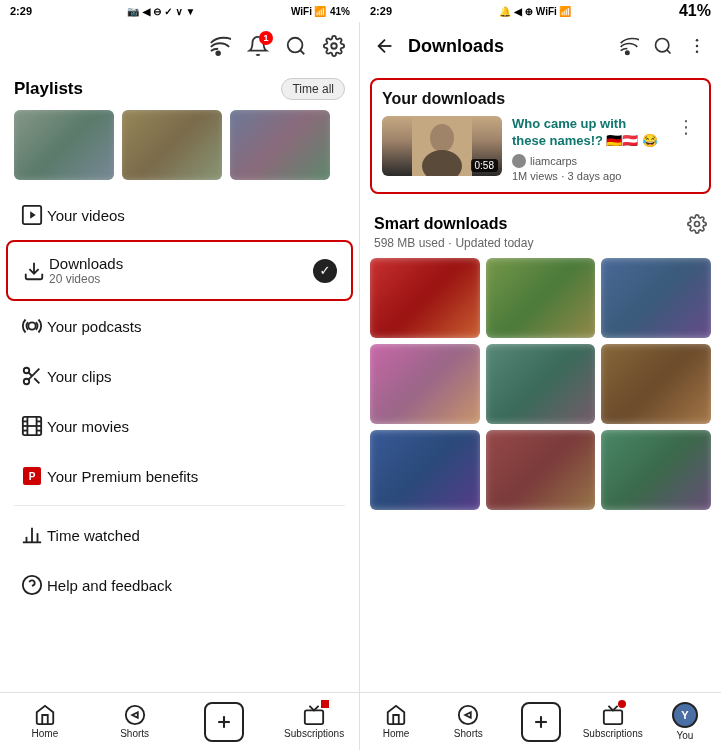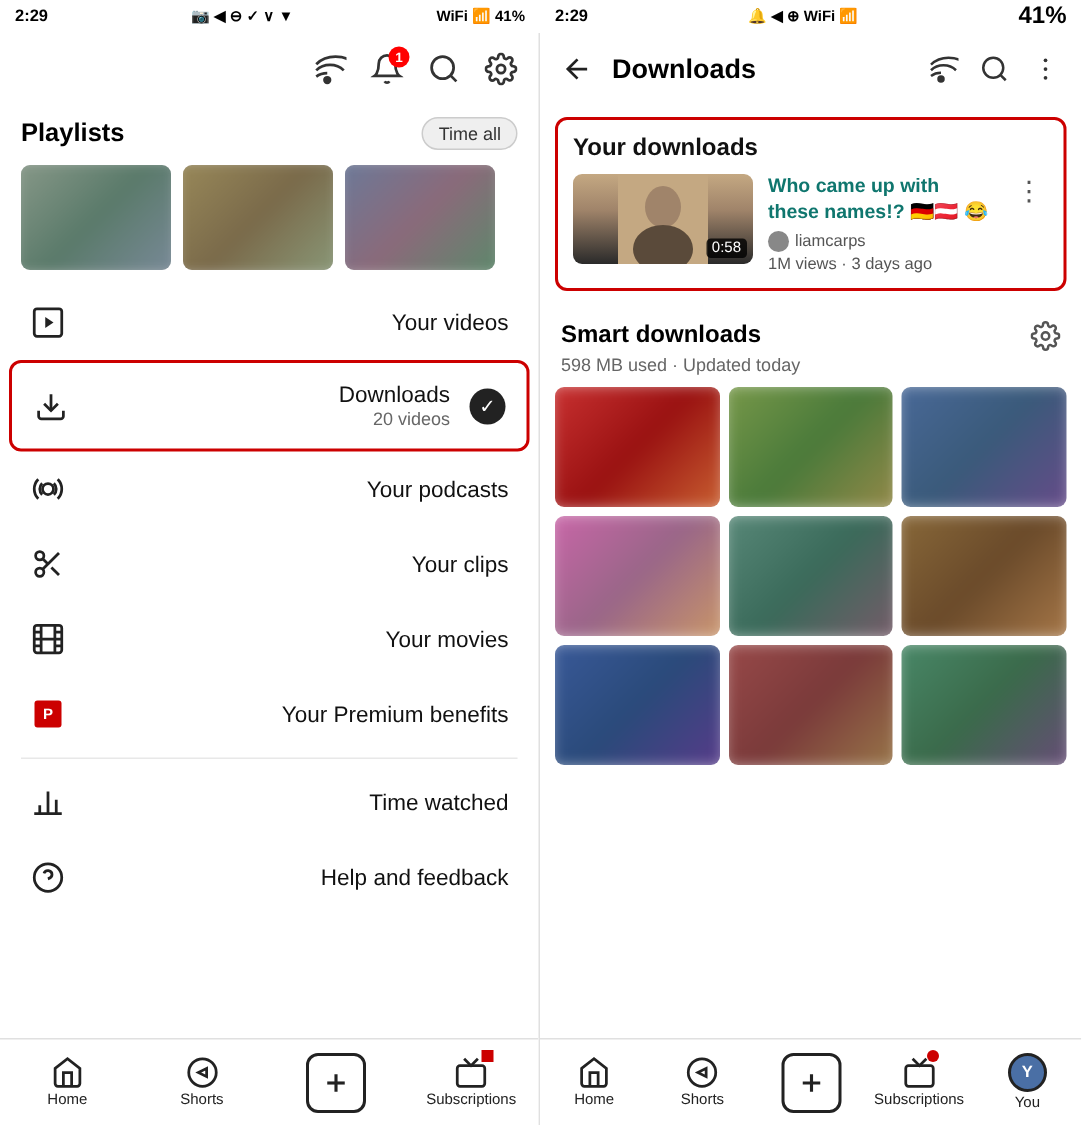"Your videos" .menu-item { gap: 13px -> 3px; text-align: right -> none }
